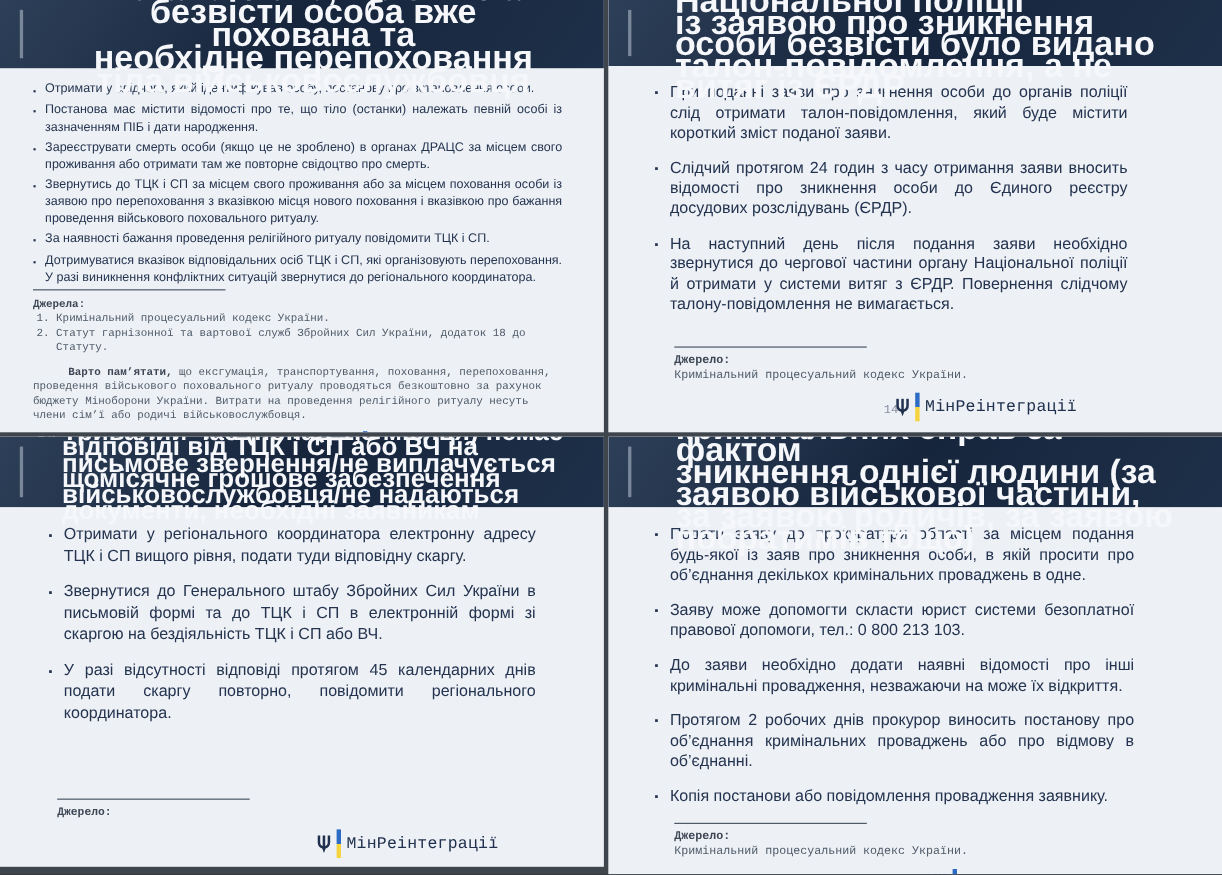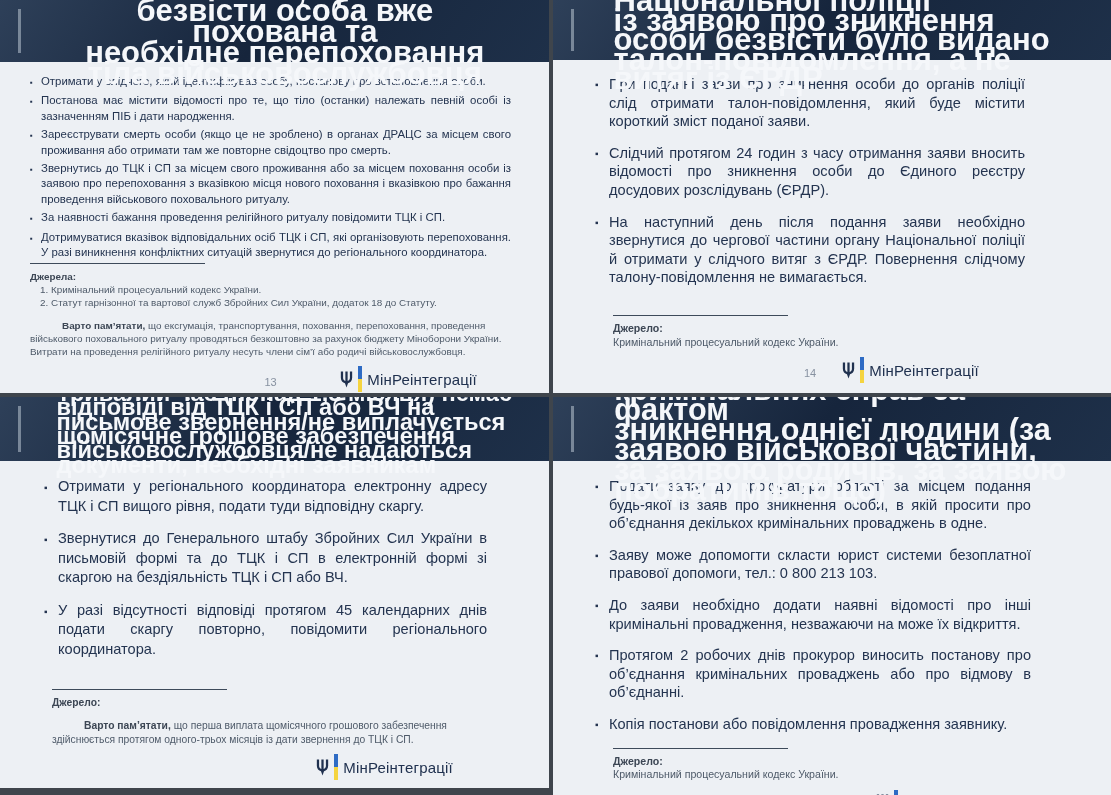"На наступний день після подання" span.bt { text: слідчого -> системи }
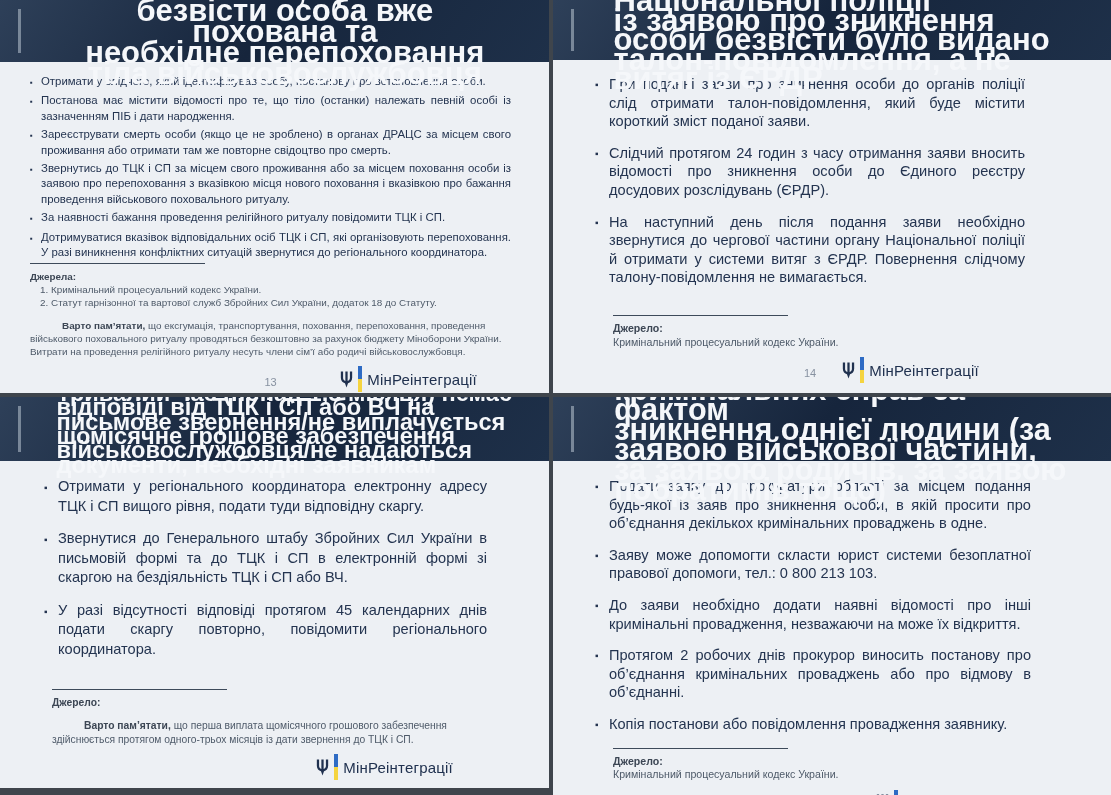"Джерела:" .bottom { font-family: none -> Liberation Mono, monospace }
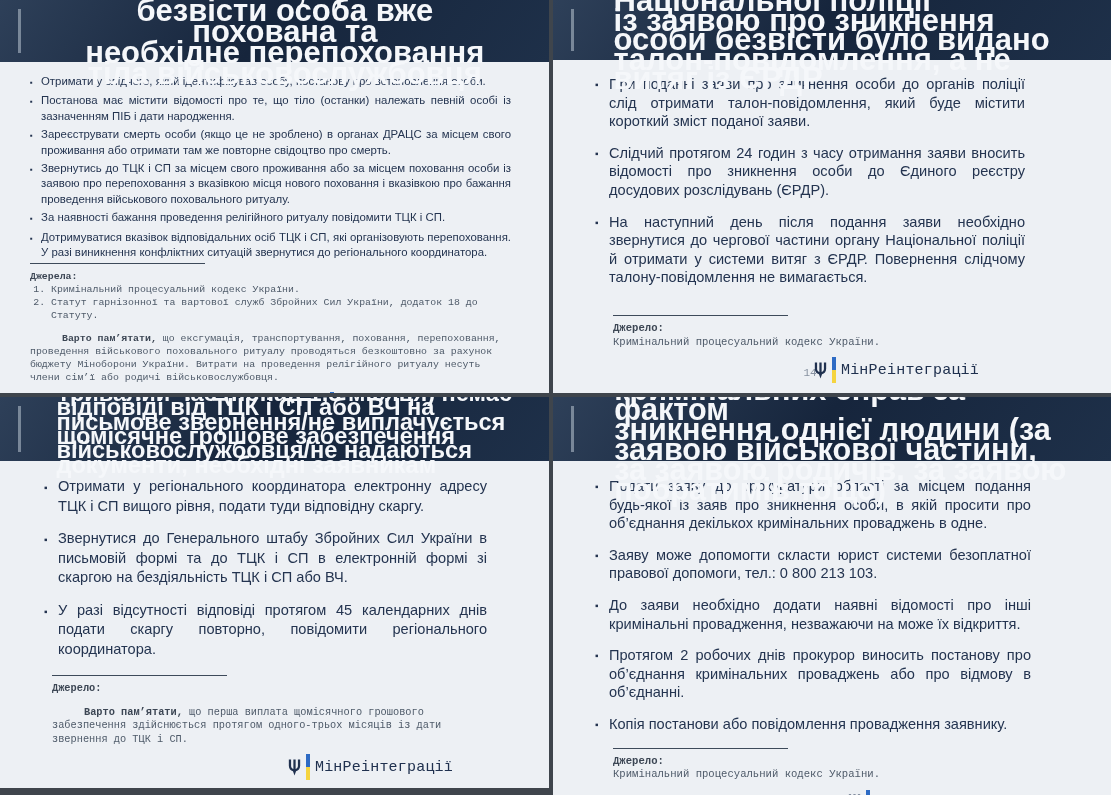"Варто пам’ятати, що перша виплата" div.note { html: <div><b>Варто пам’ятати,</b> <span>що перша виплата щомісячного грошового забезпечення здійснюється протягом одного-трьох місяців із дати звернення до ТЦК і СП.</span></div> -> none }
